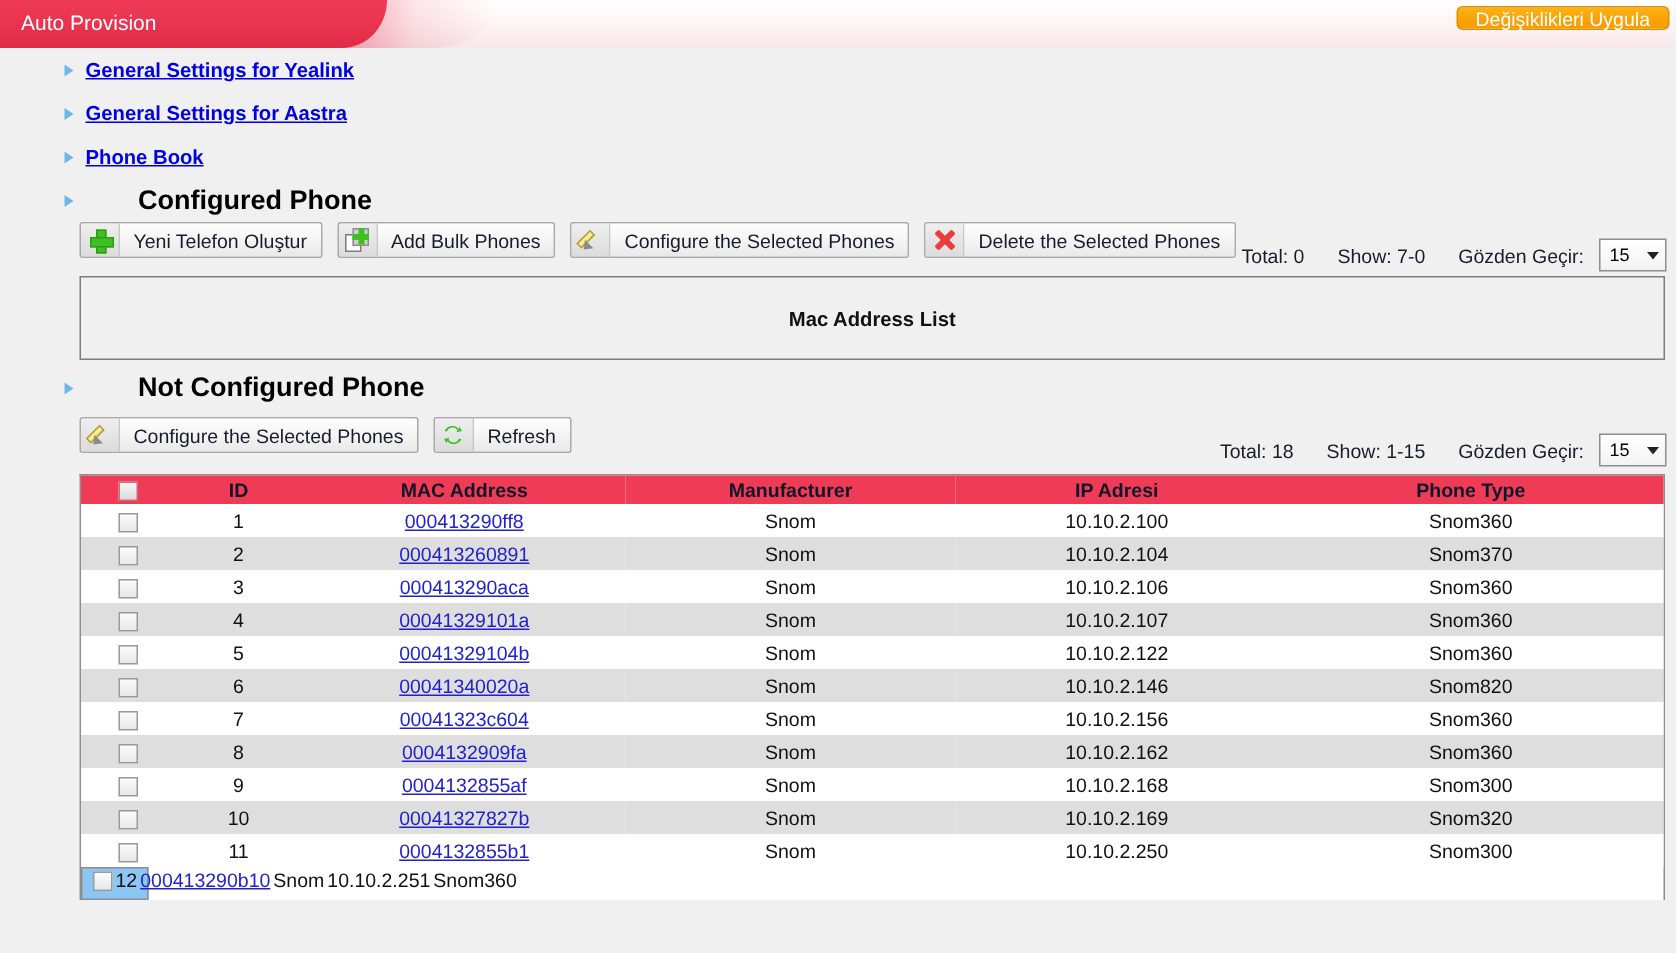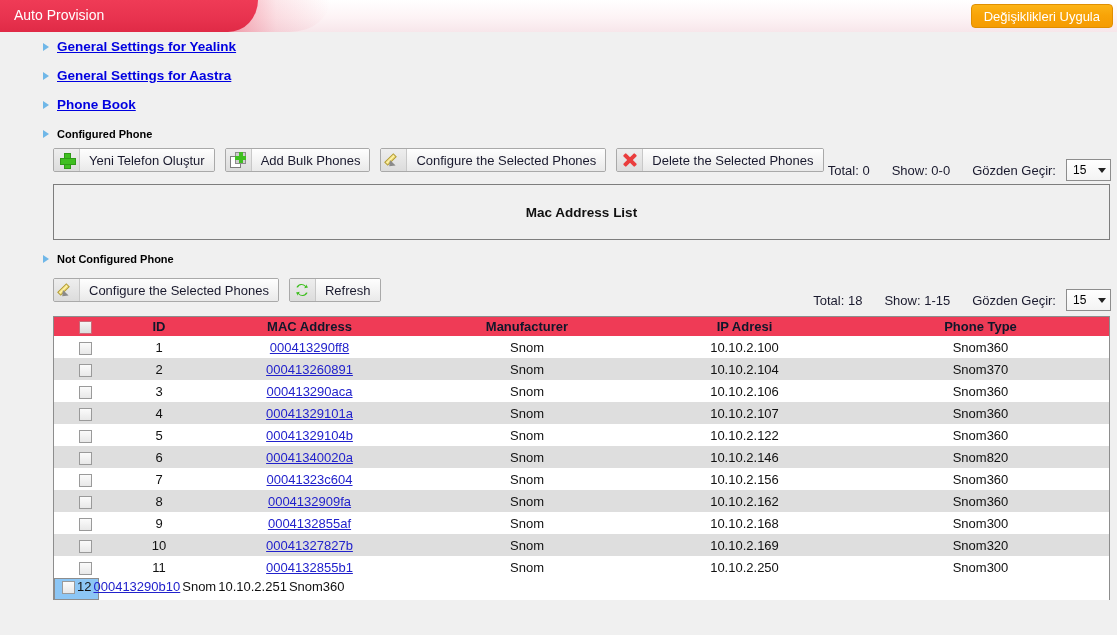"Değişiklikleri Uygula" .apply-btn { height: 24px -> 16px }
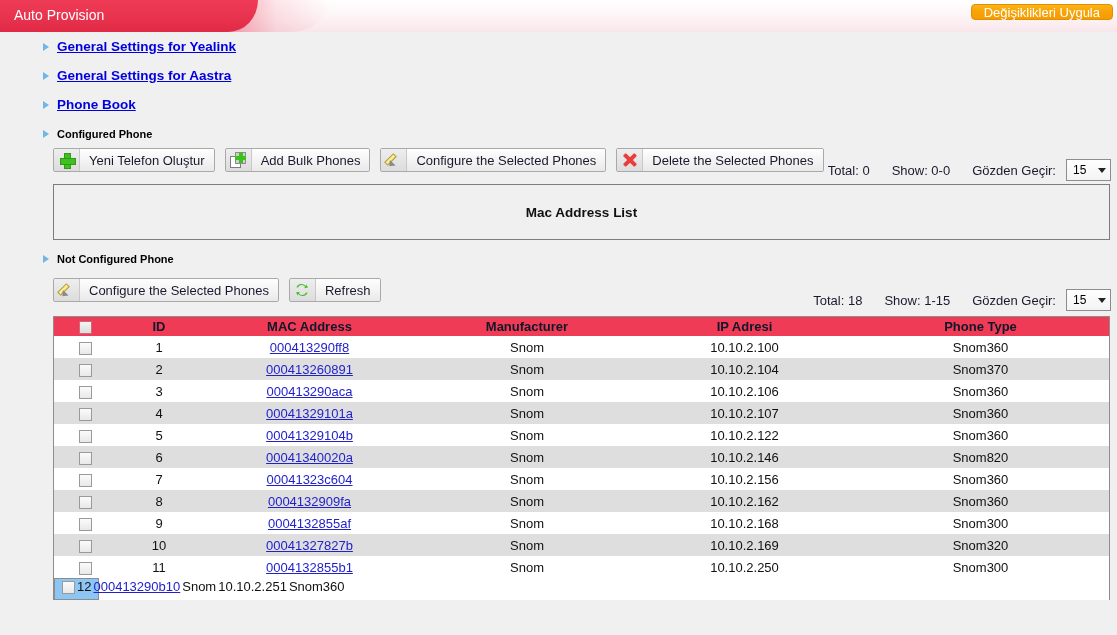"Configured Phone" .nav-plain { font-size: 11px -> 18px; margin-left: none -> 35px }
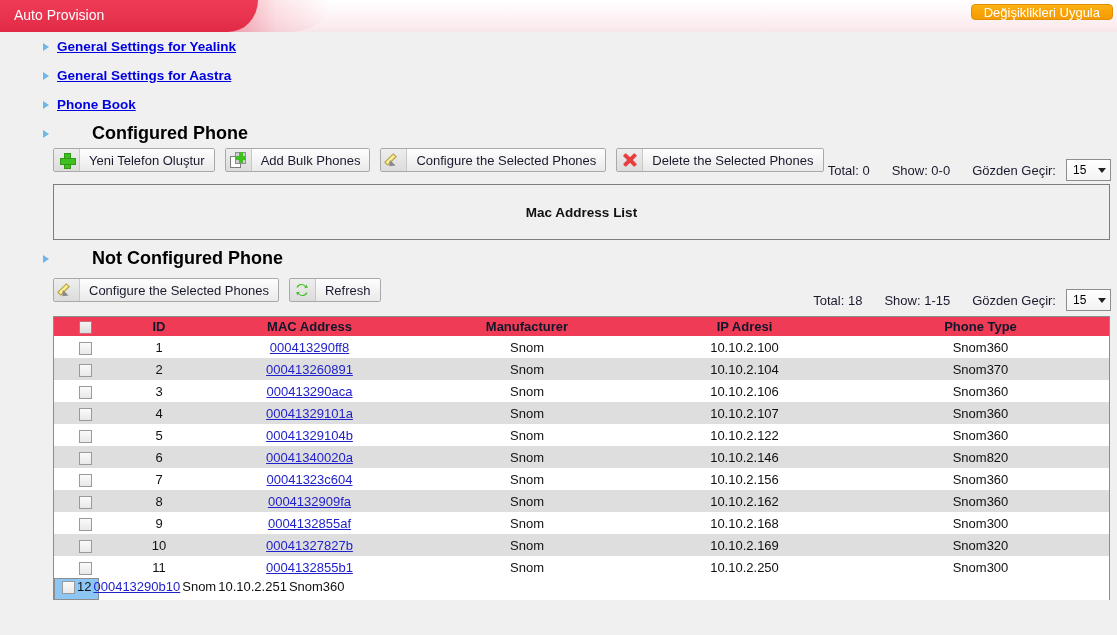"Show: 0-0" span.pg-item { text: 0-0 -> 7-0 }
